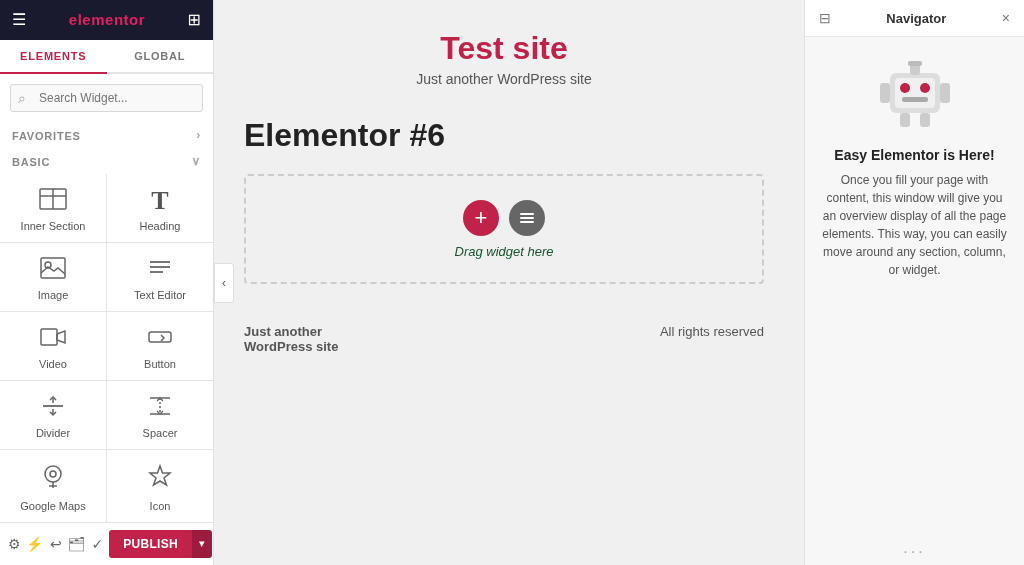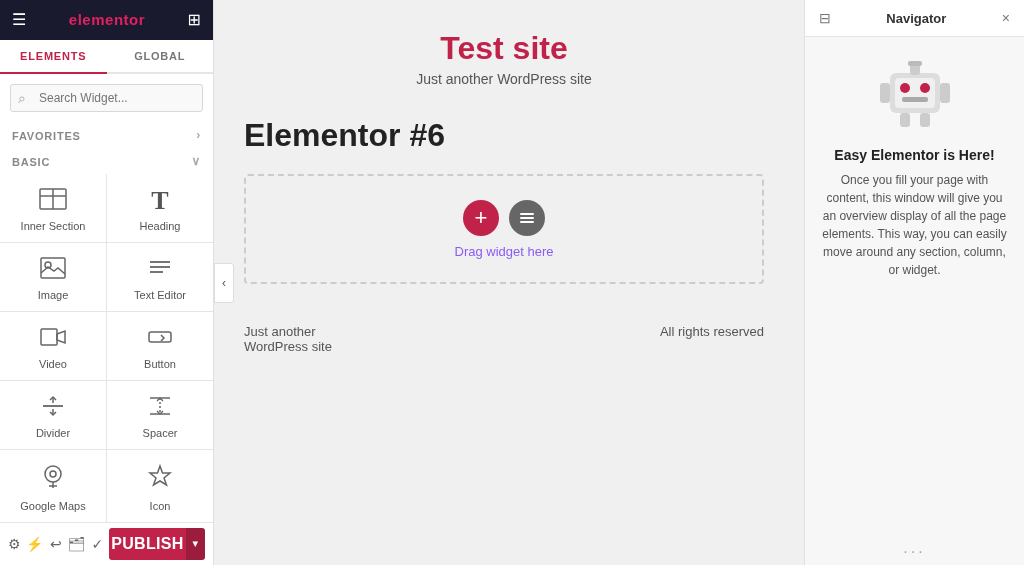"Drag widget here" #drag-label { color: #8b5cf6 -> #14532d; font-style: none -> italic }
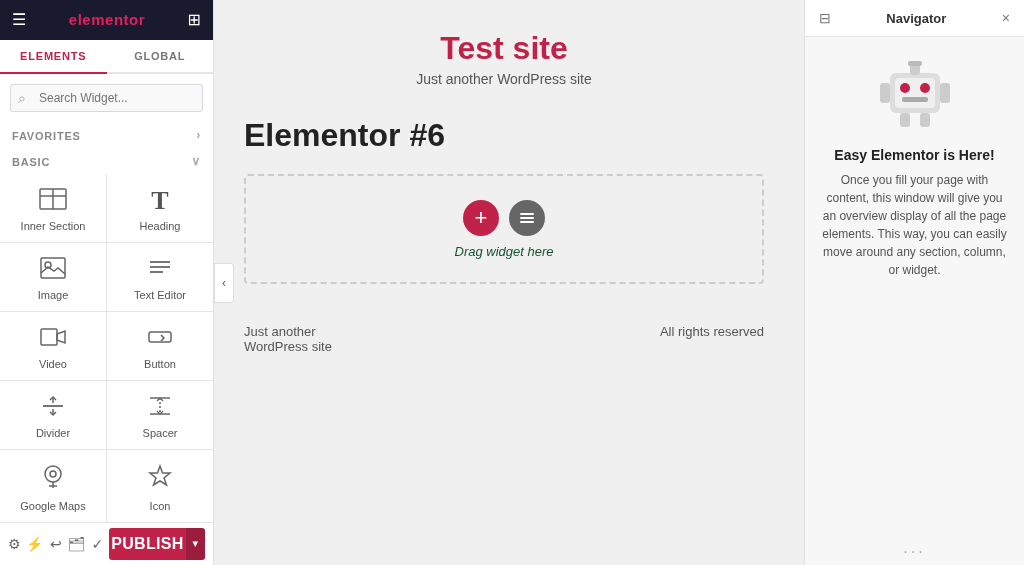"Just another" div { font-weight: none -> bold }
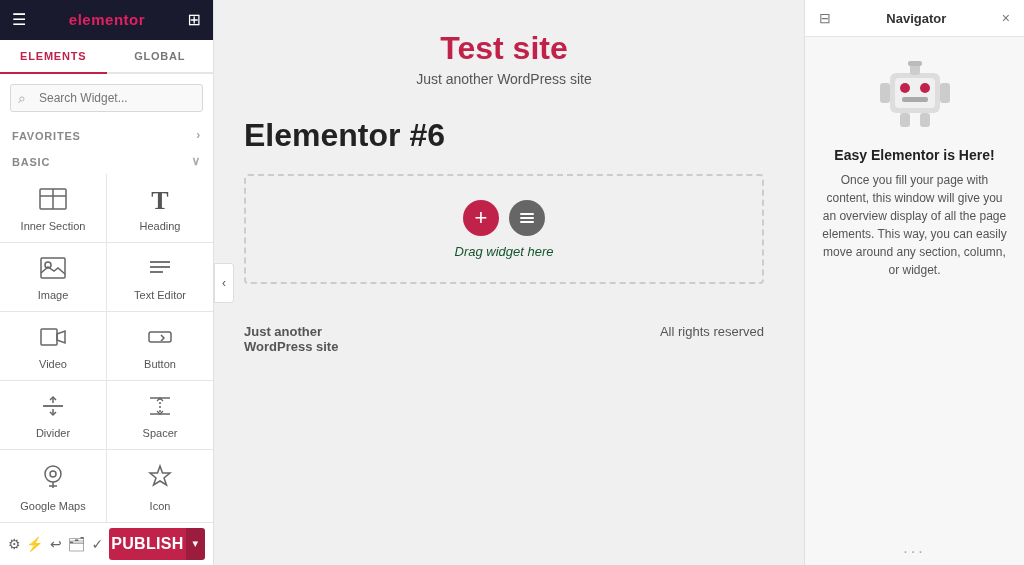"PUBLISH" #publish-btn { font-size: 16px -> 12px; padding: 7px 2px -> 7px 14px }
